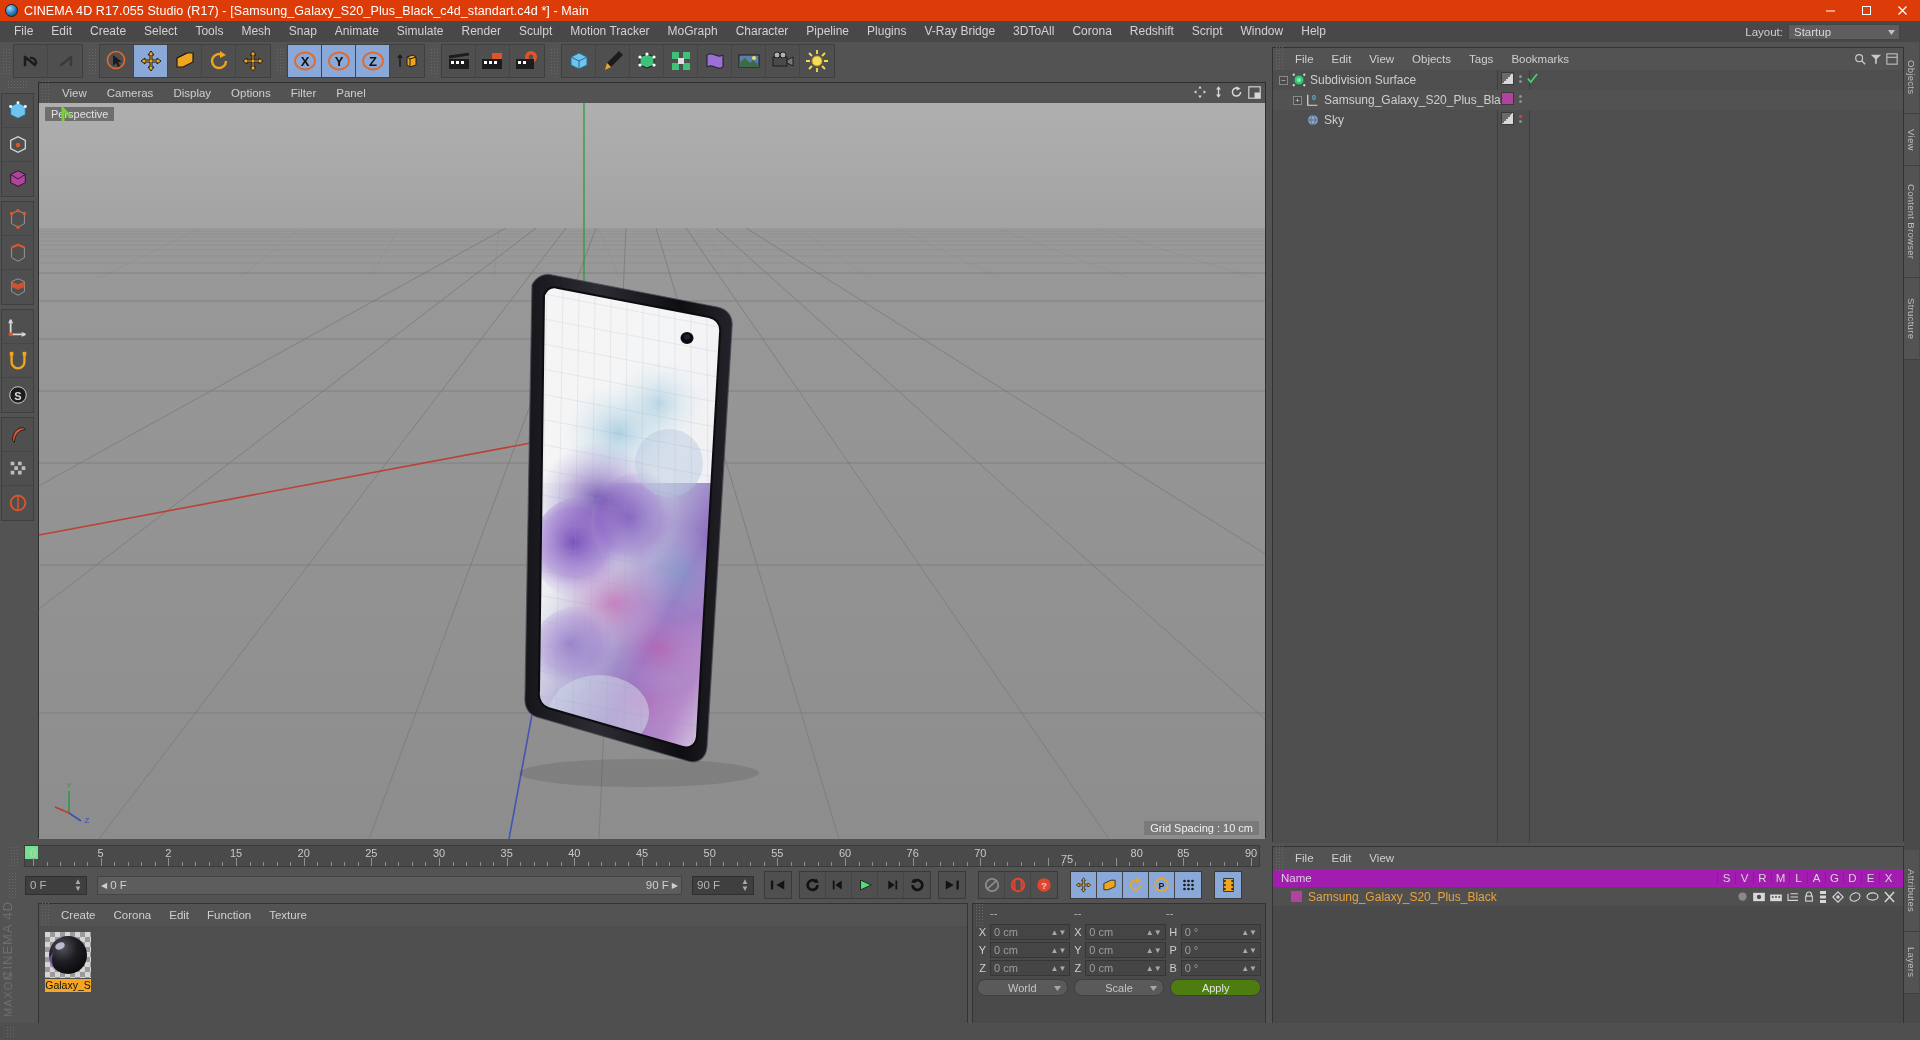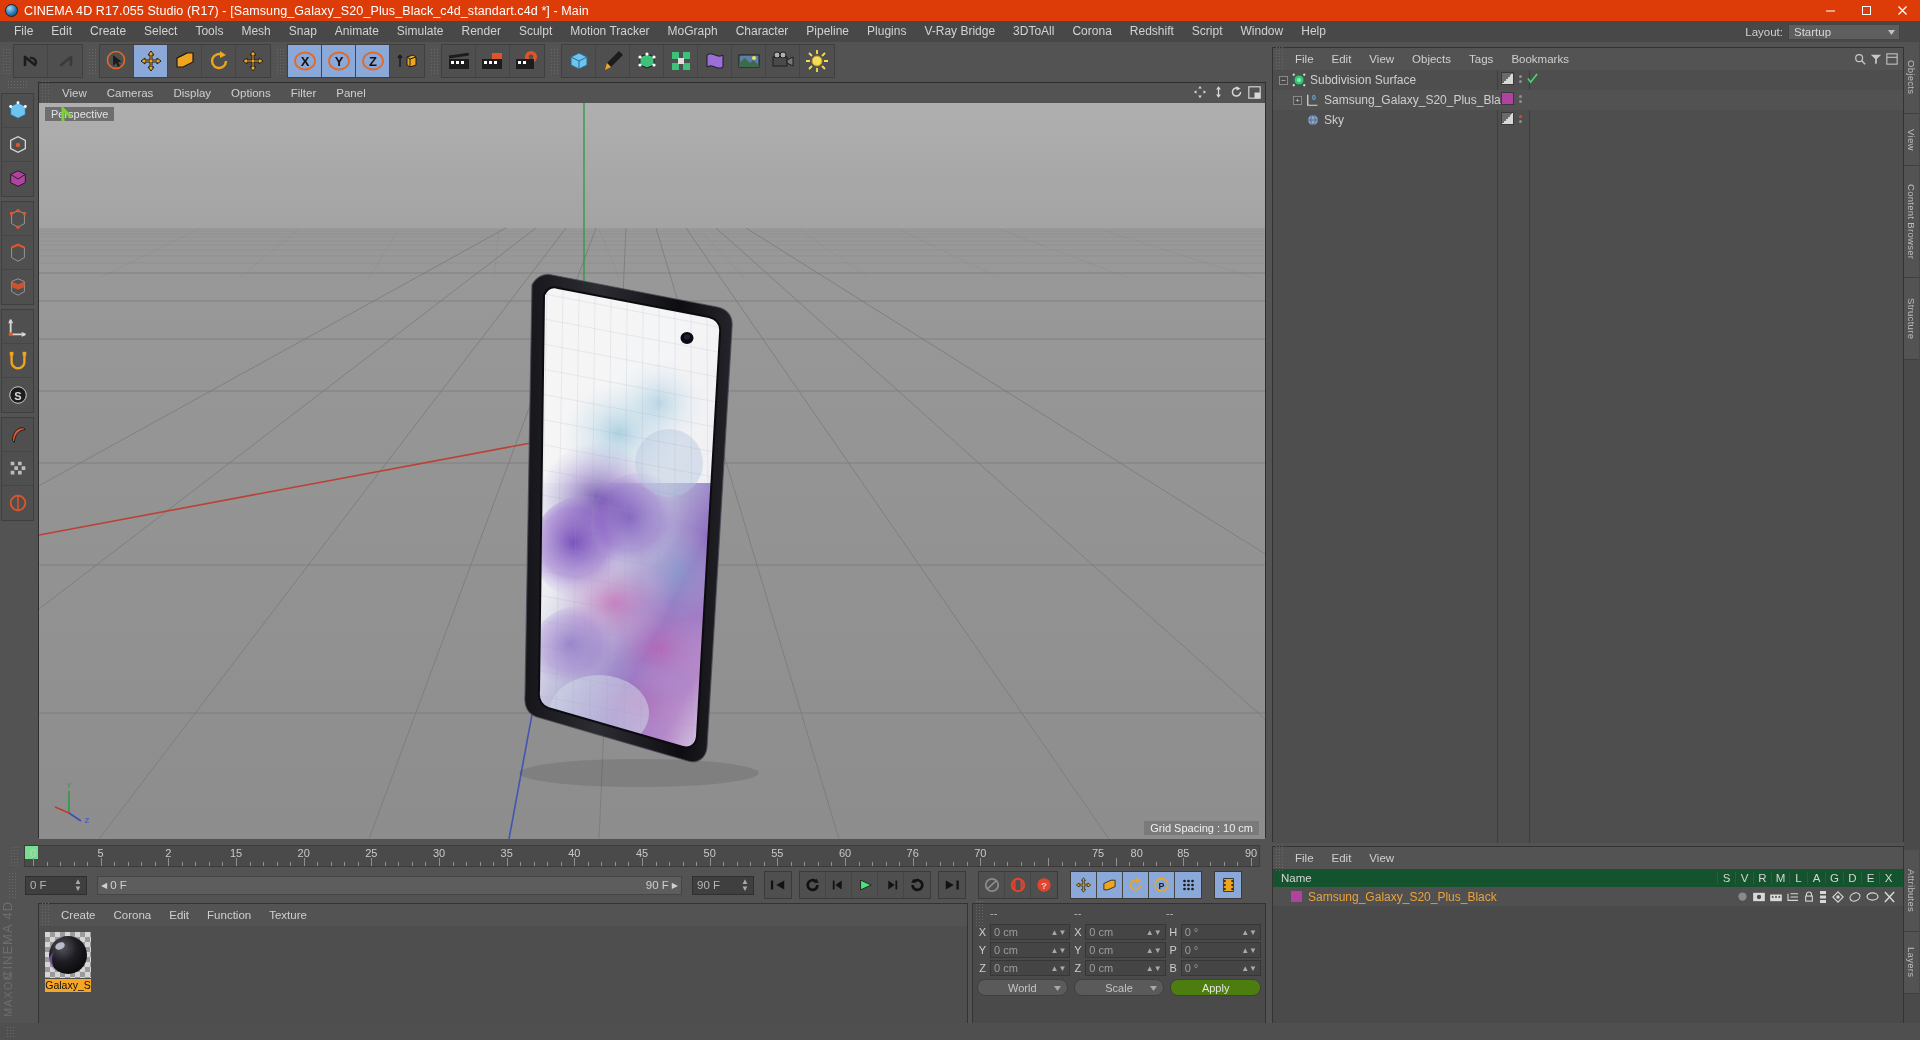"75" div.tnum { left: 1073px -> 1042px; margin-top: none -> 6px }
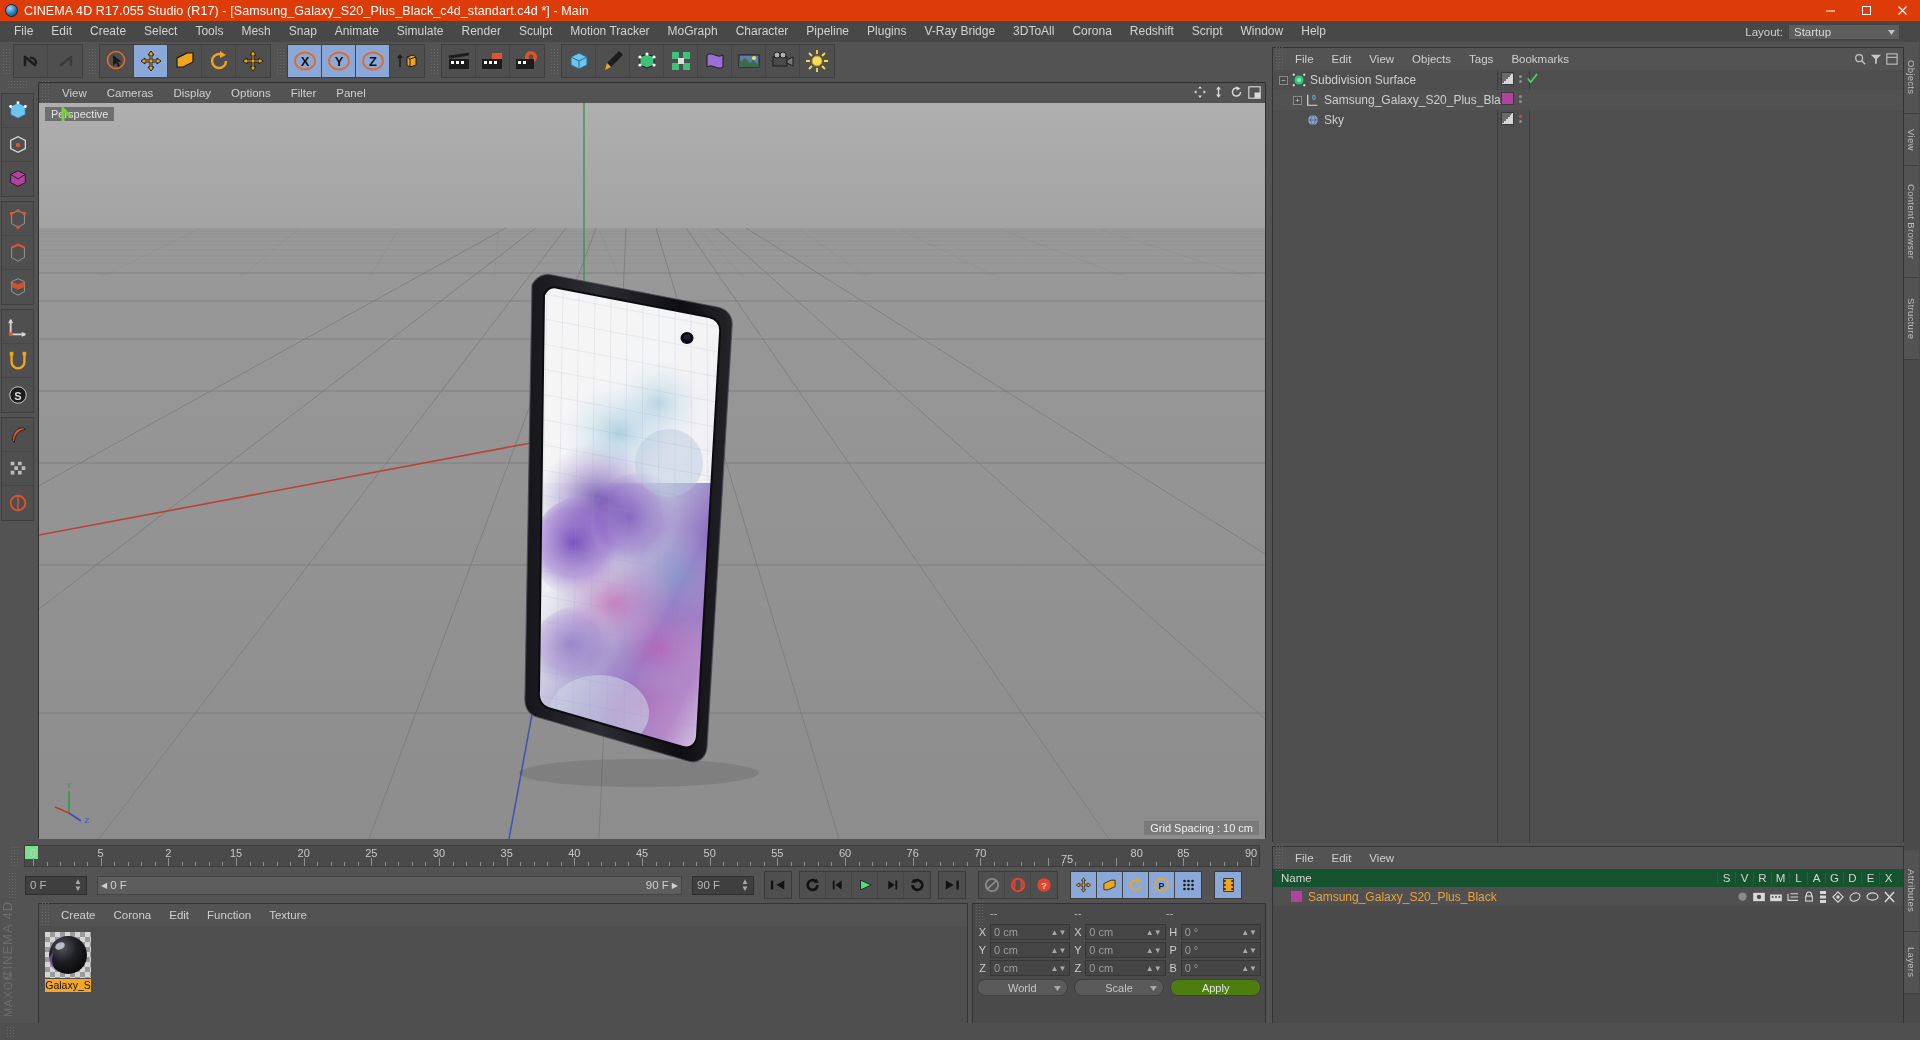"Name" .lmhead { background: #14532d -> #a21caf }
